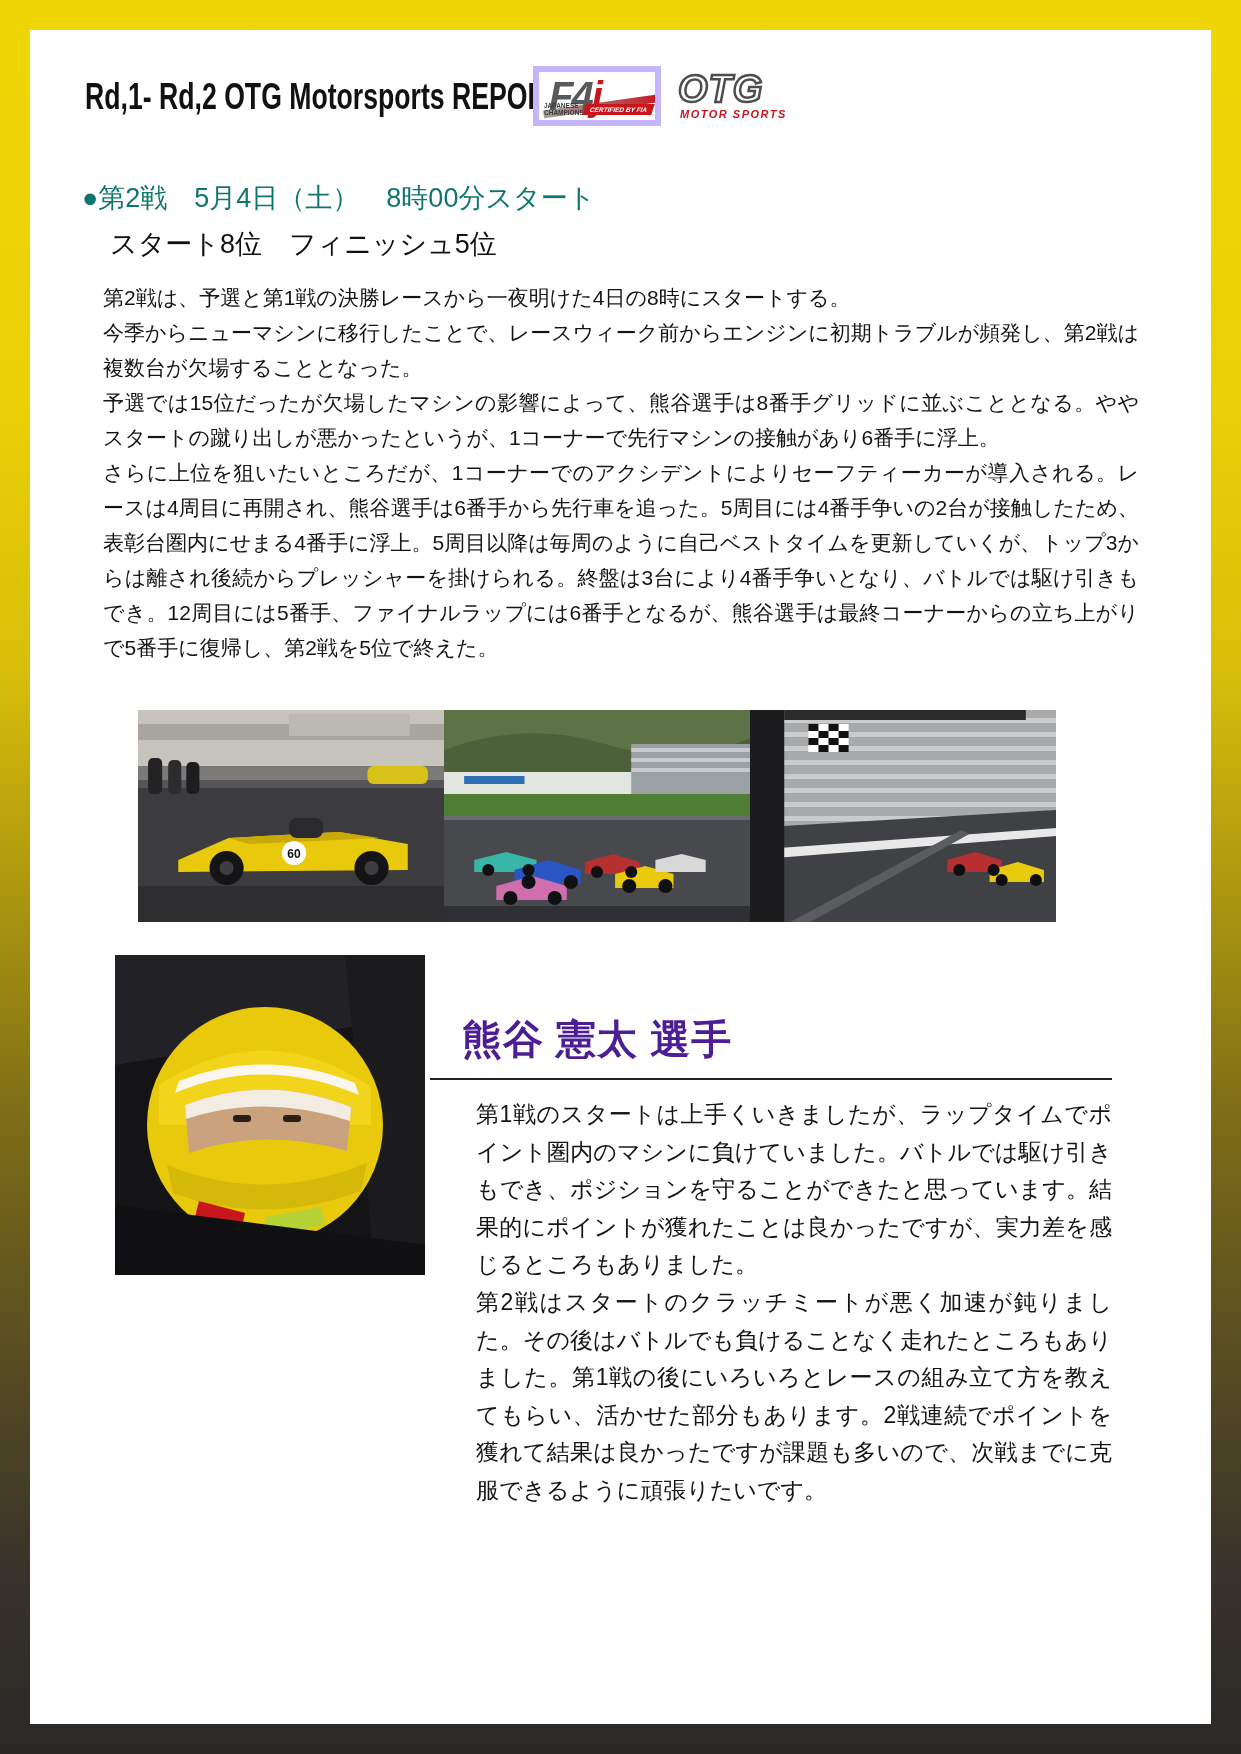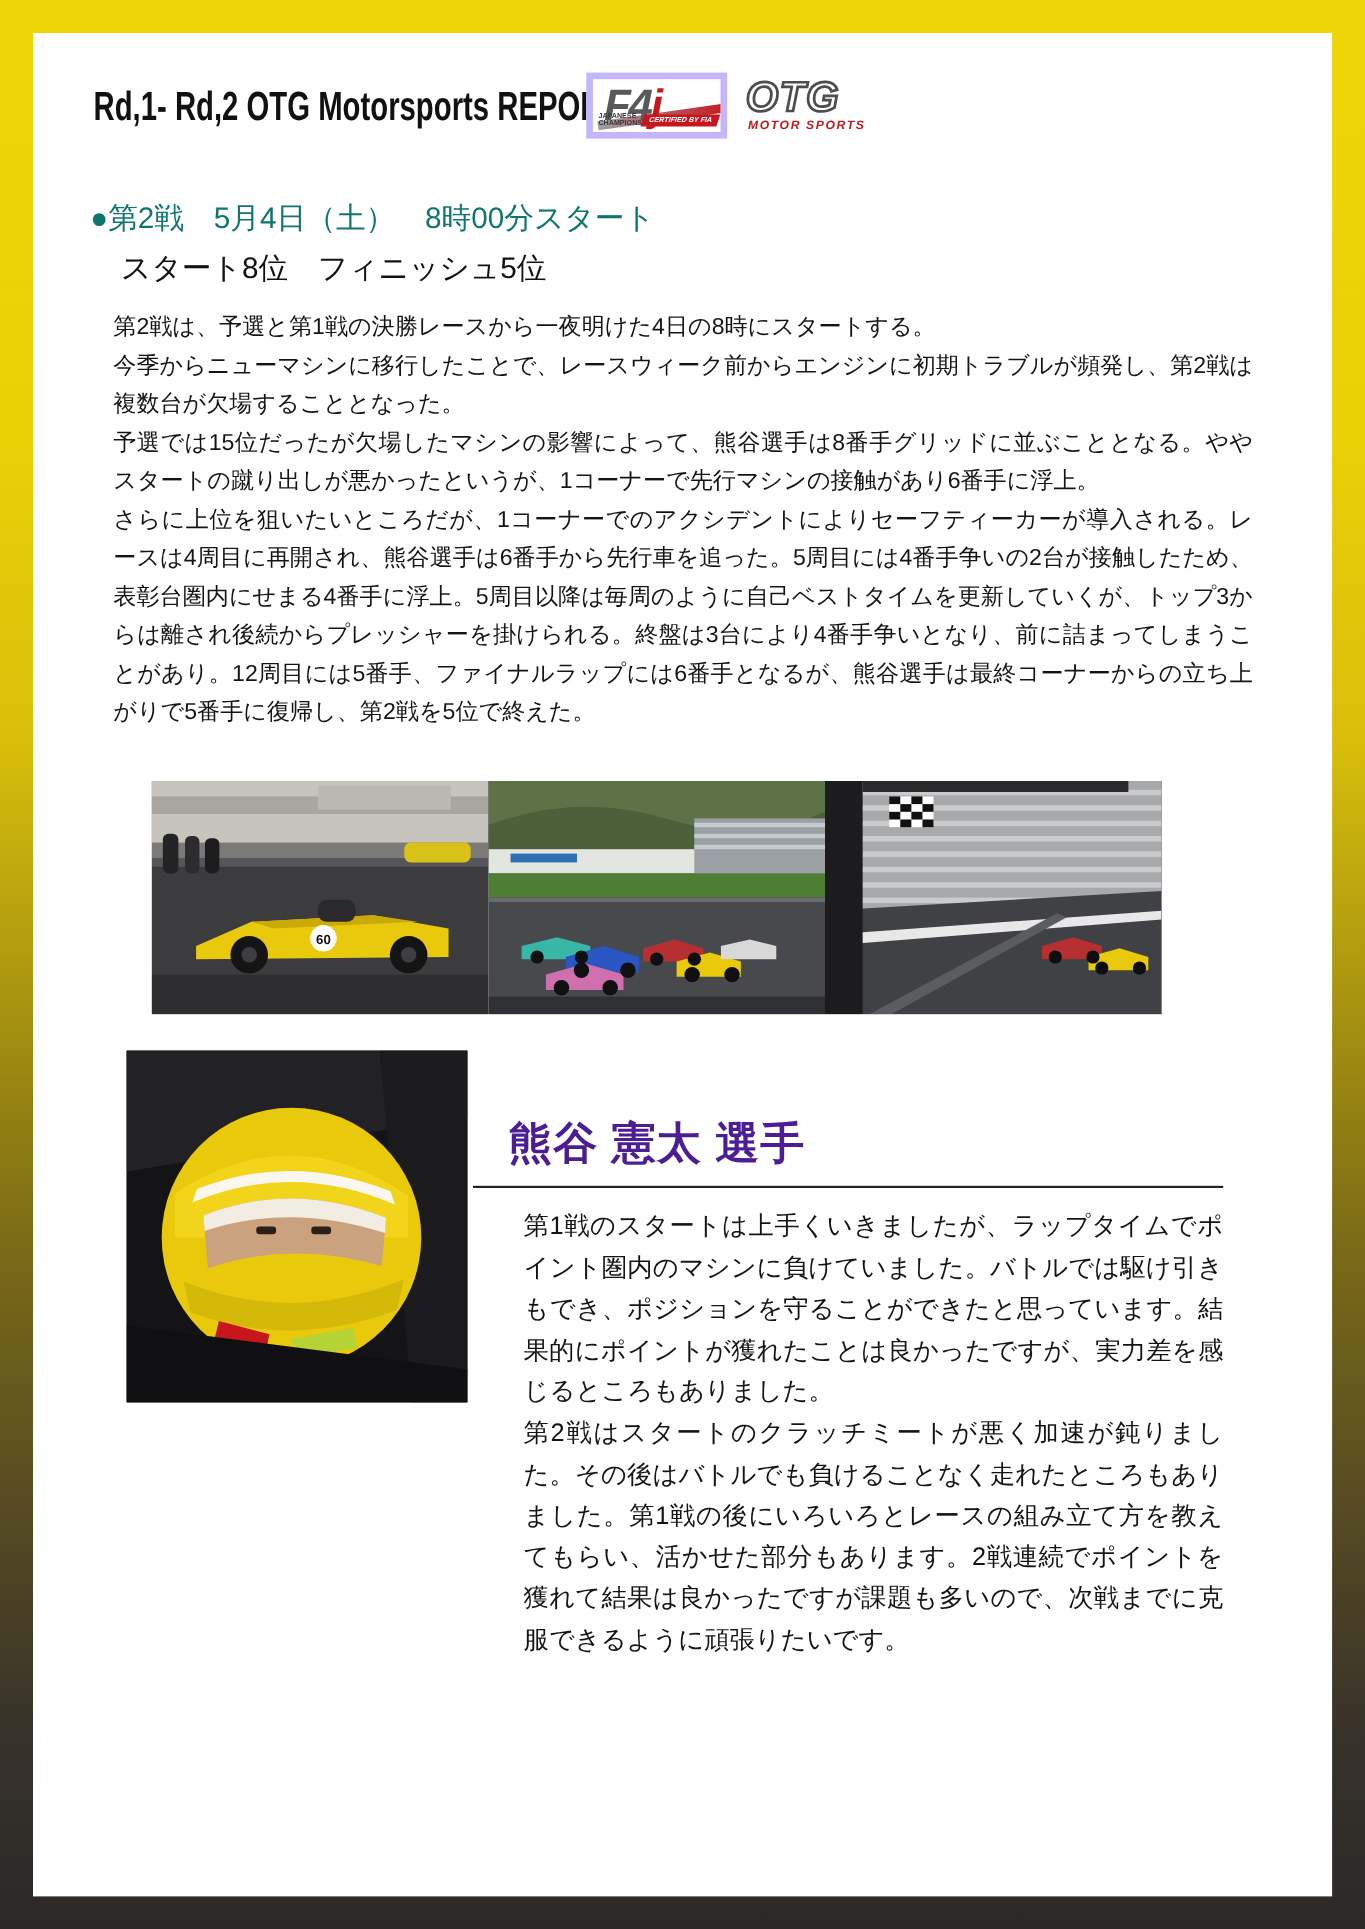"さらに上位を狙いたいところだが、1コーナーでのアクシデントによりセーフティーカー" p { text: 前に詰まってしまうことがあり -> バトルでは駆け引きもでき }
